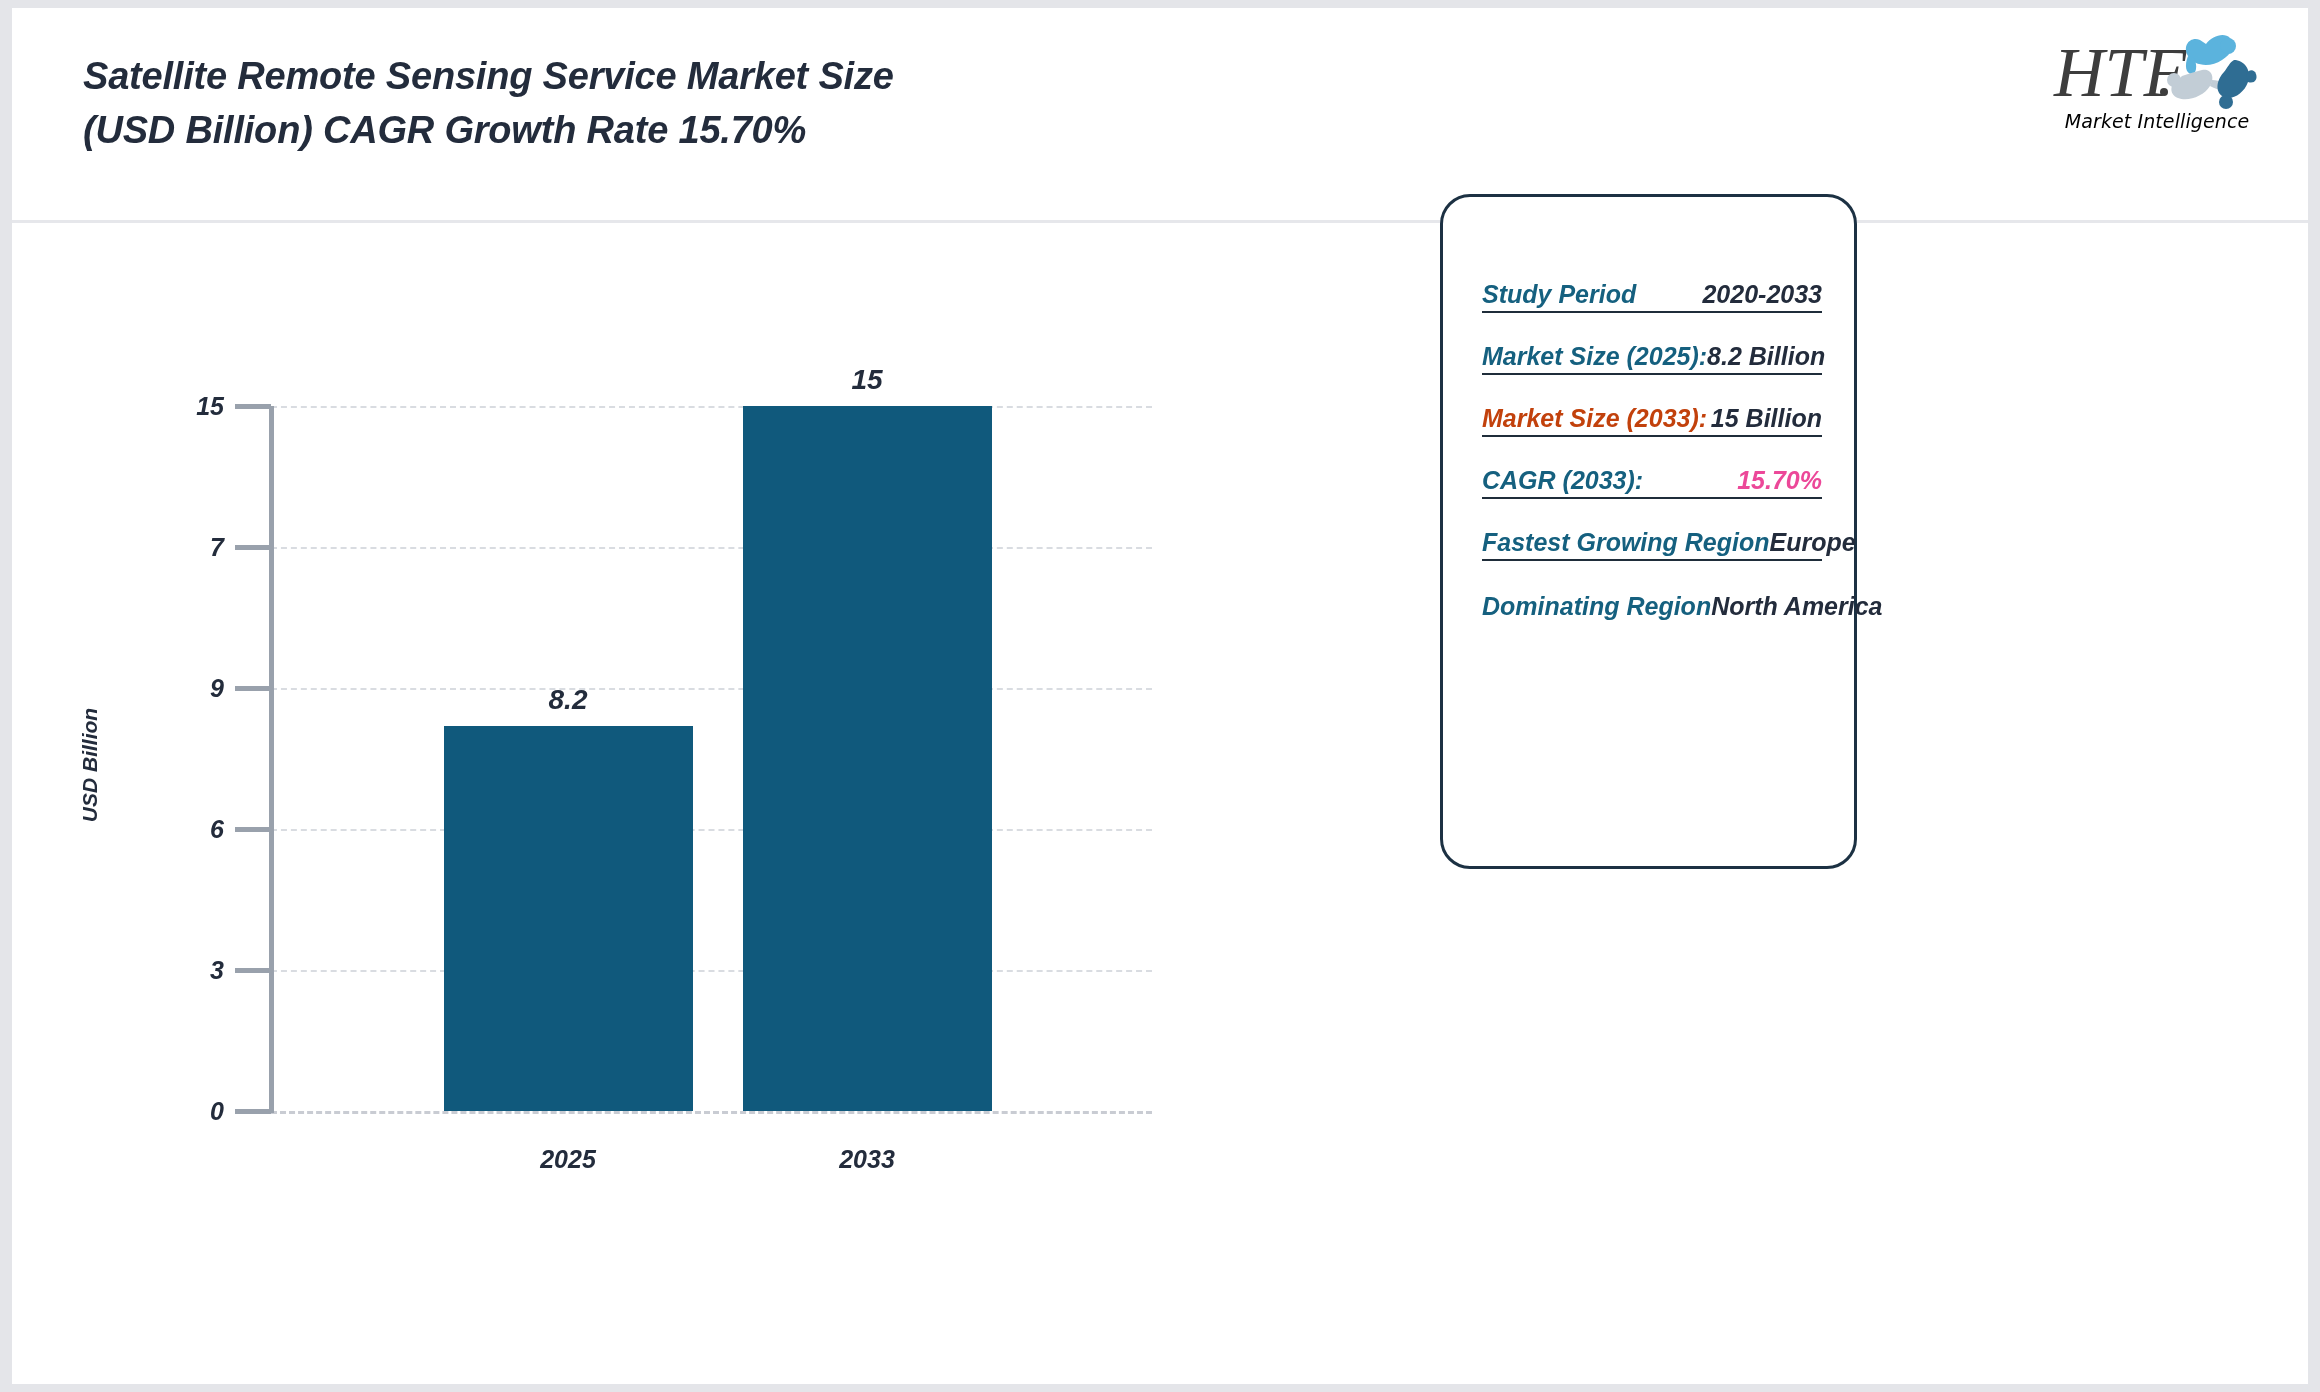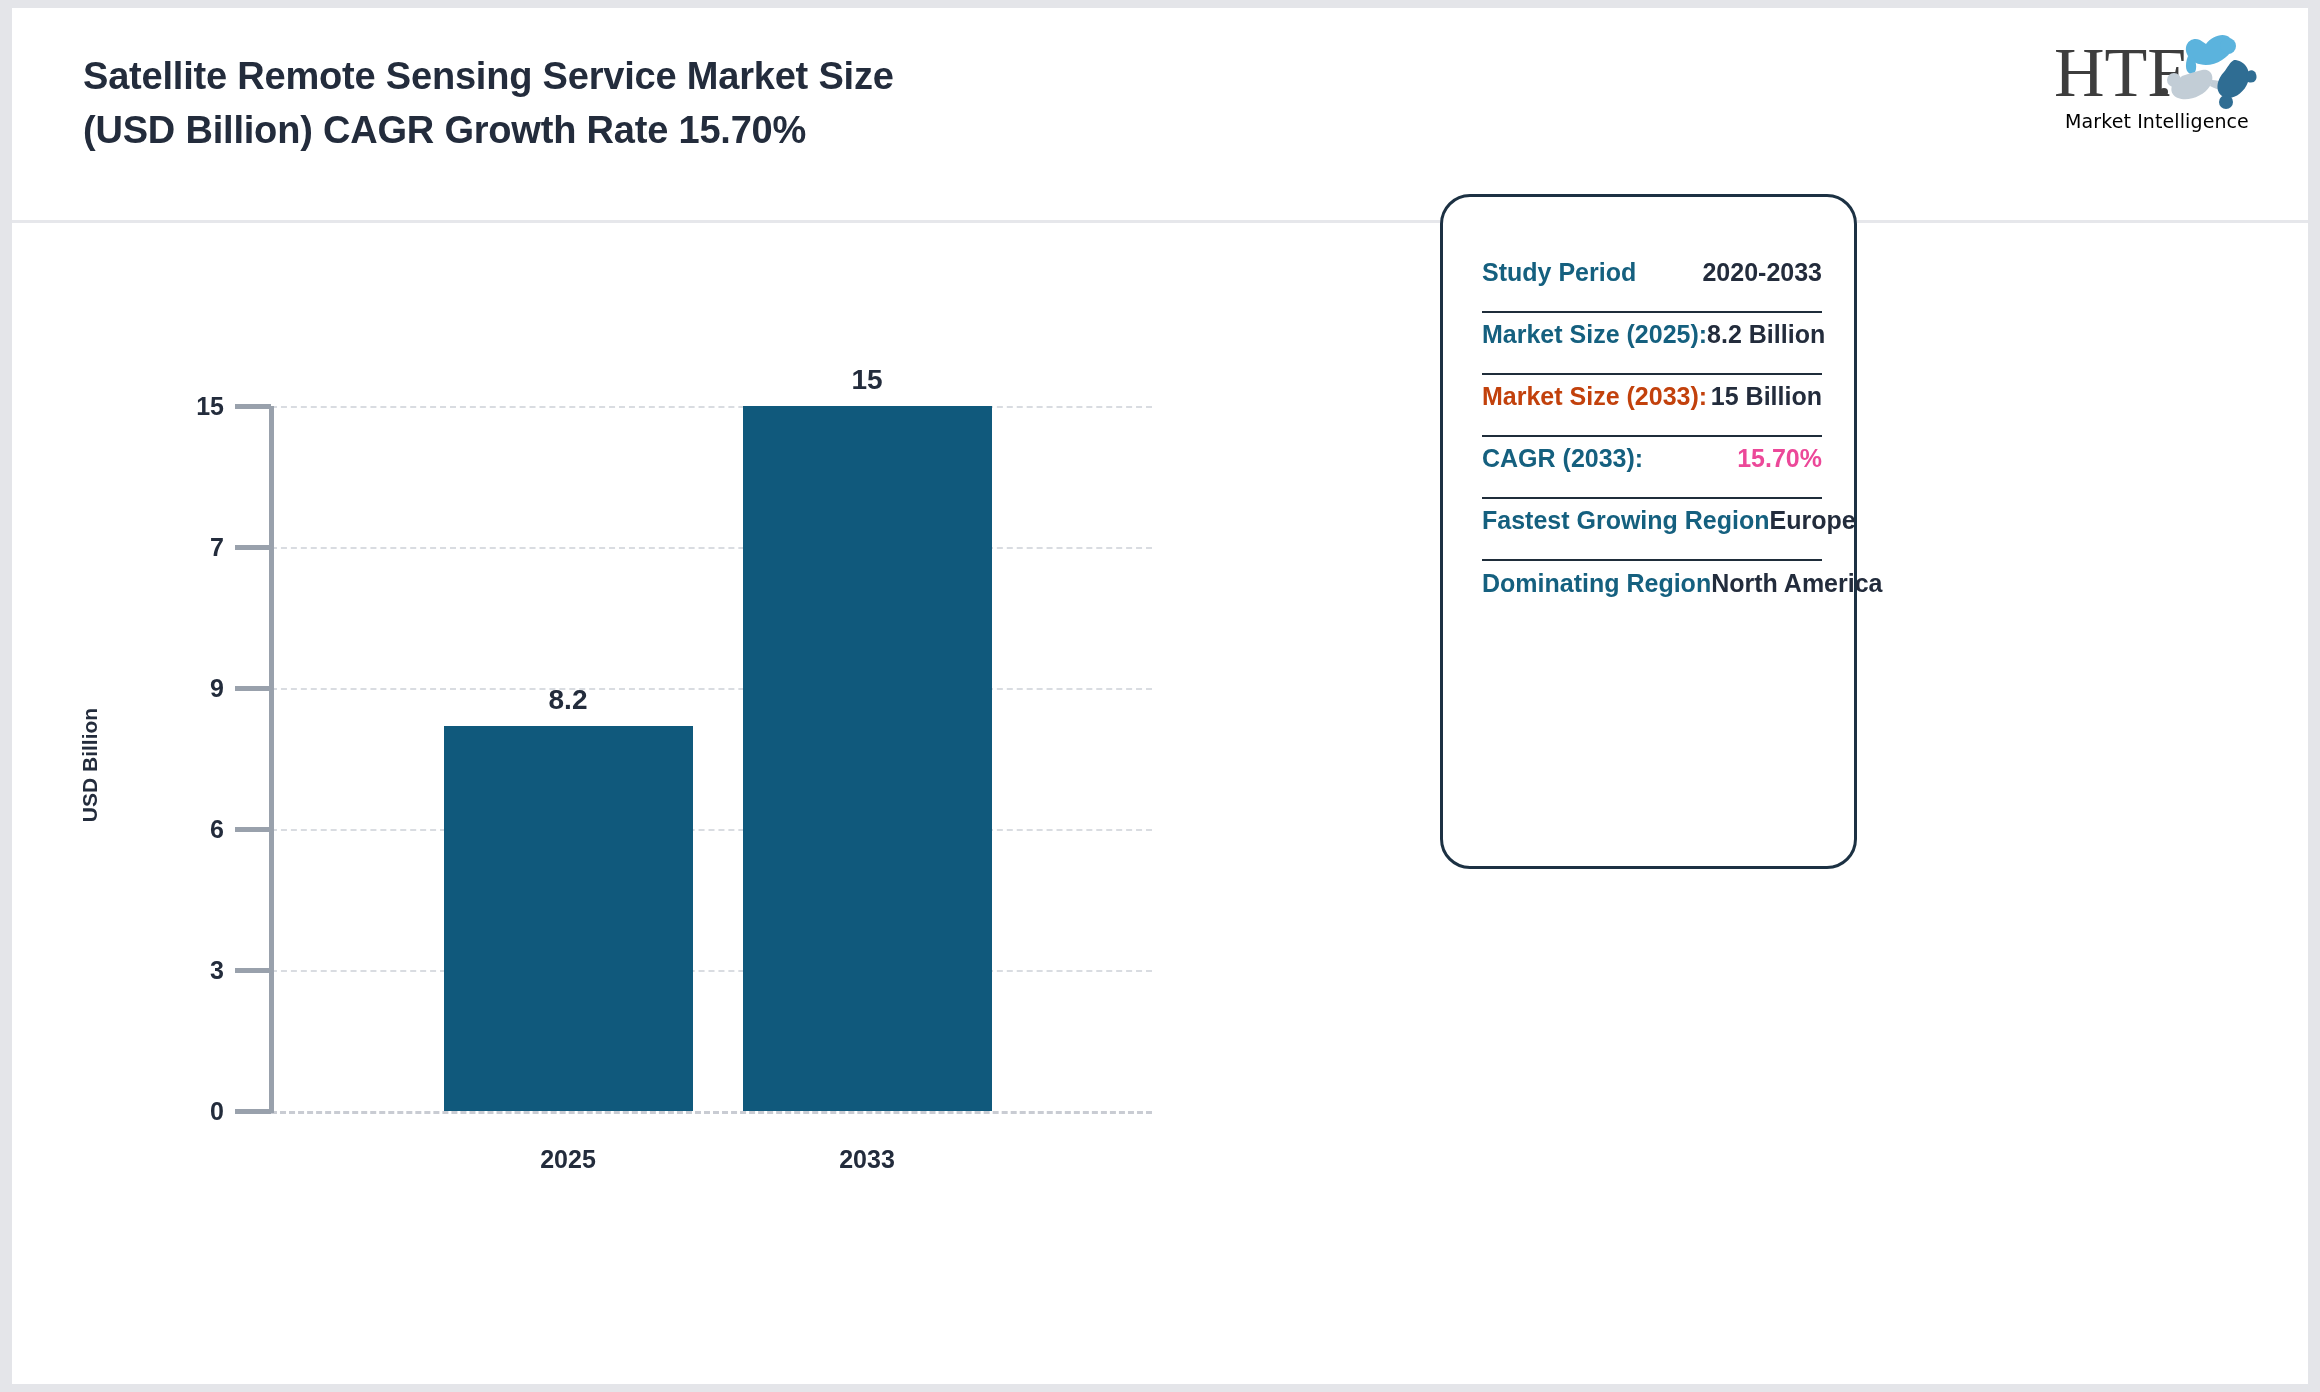"Satellite Remote Sensing Service Market" #page { font-style: none -> italic }
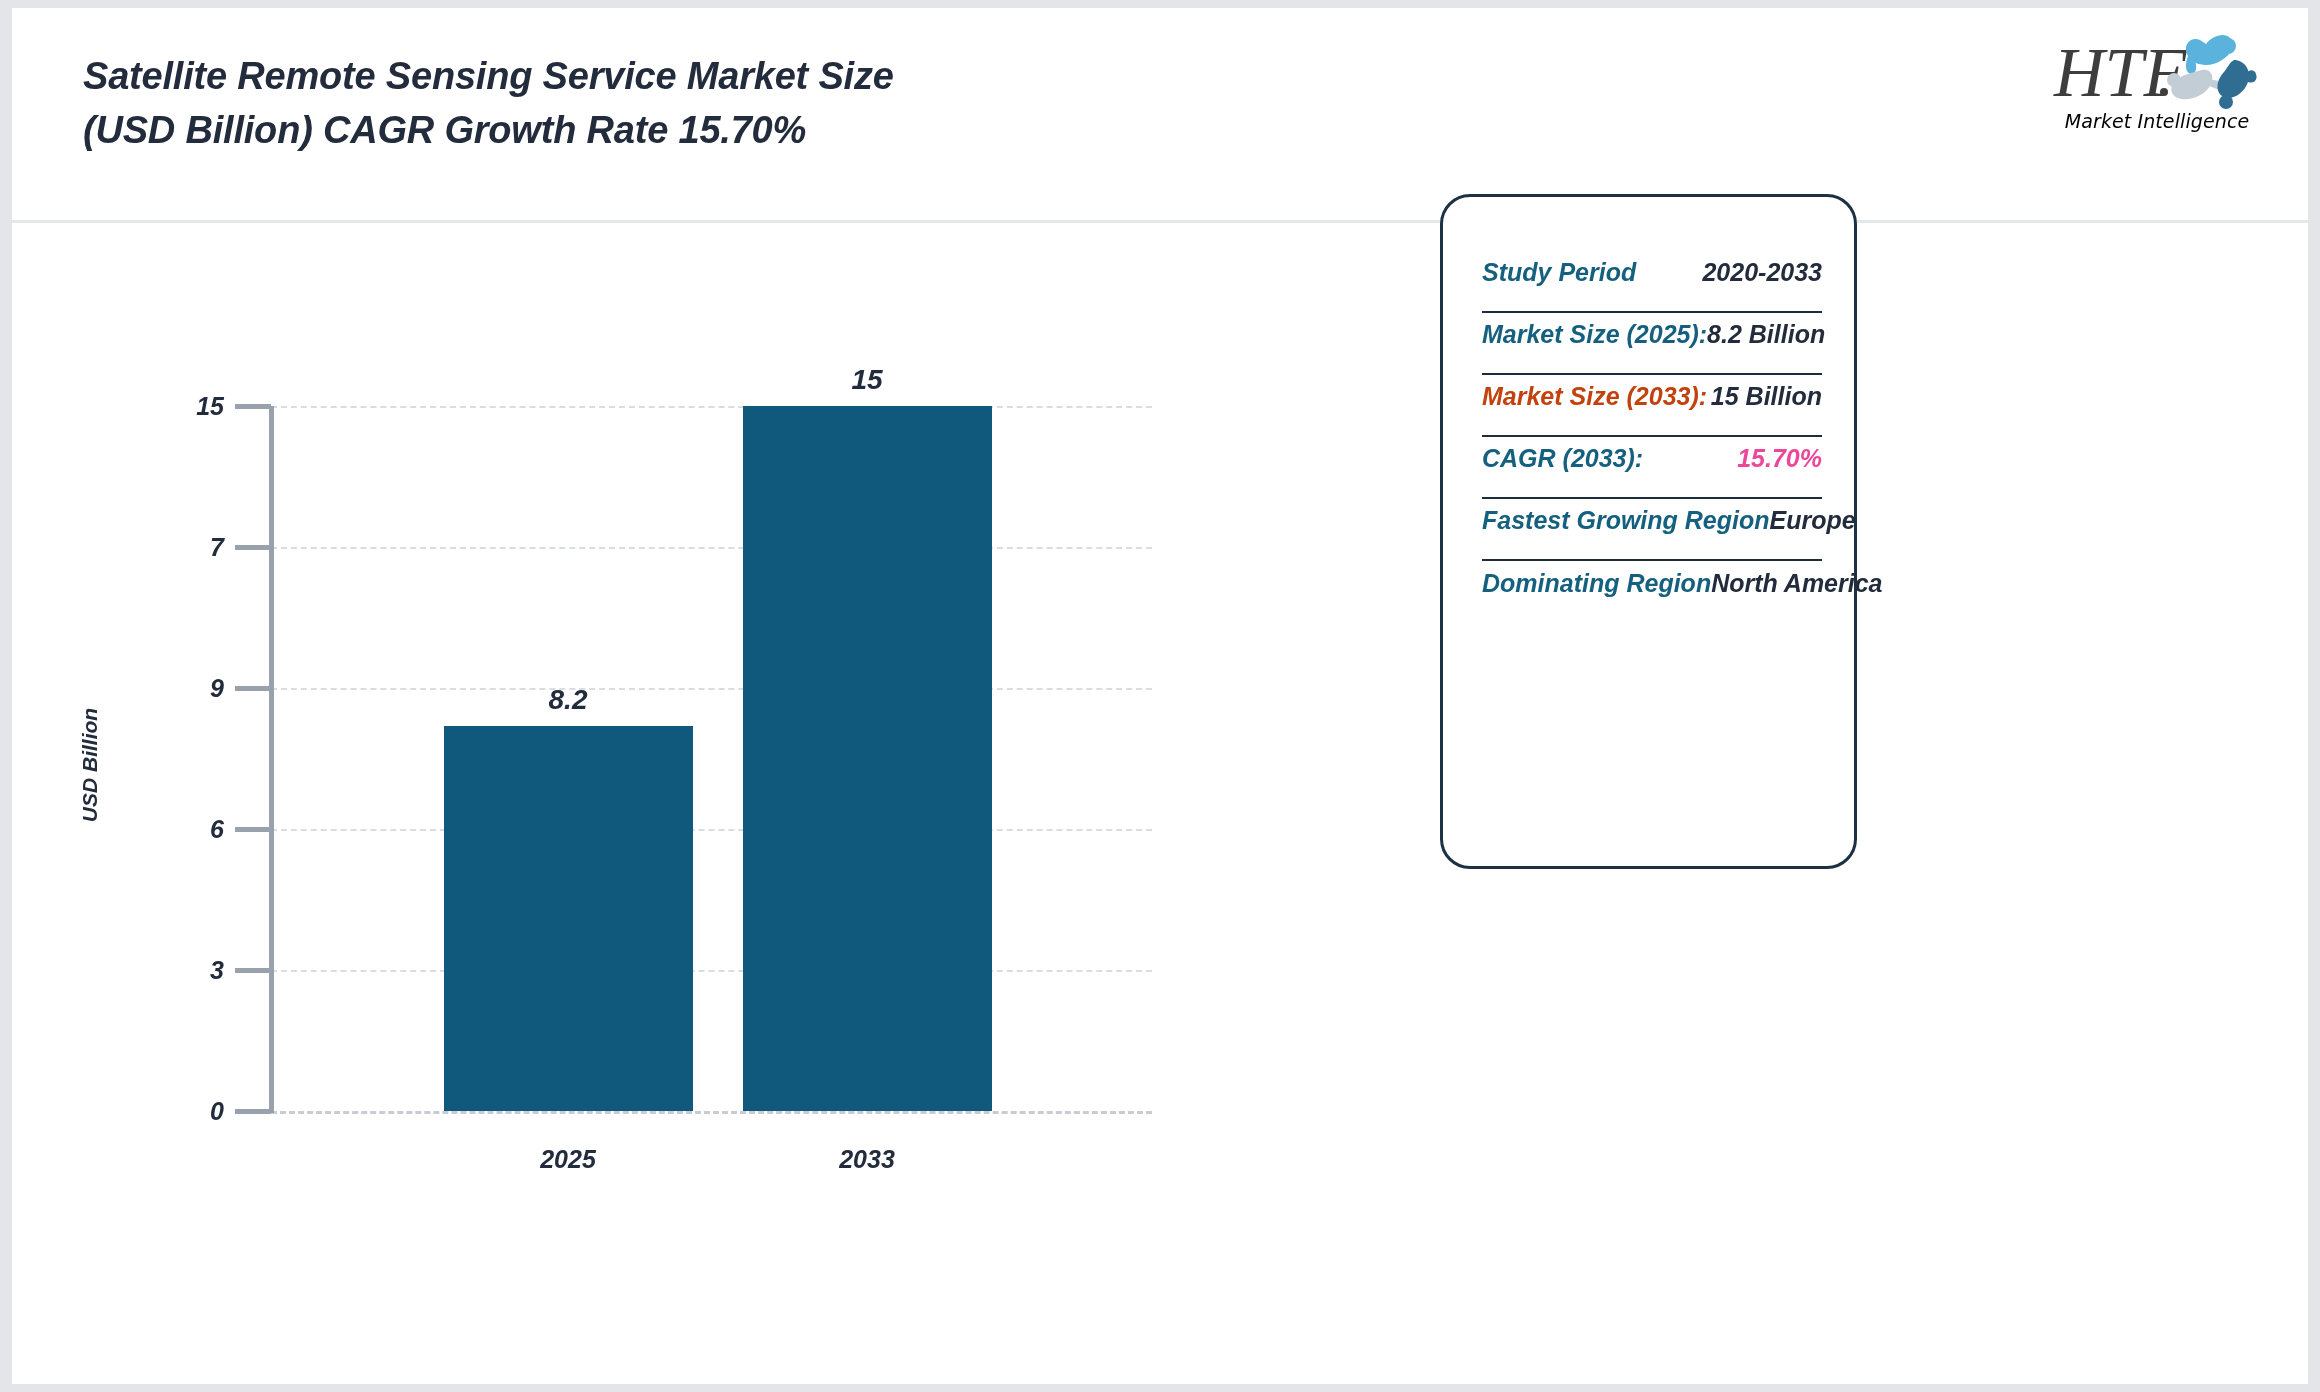"Study Period" .info-row { align-items: center -> flex-end; padding-bottom: 18px -> 2px }
